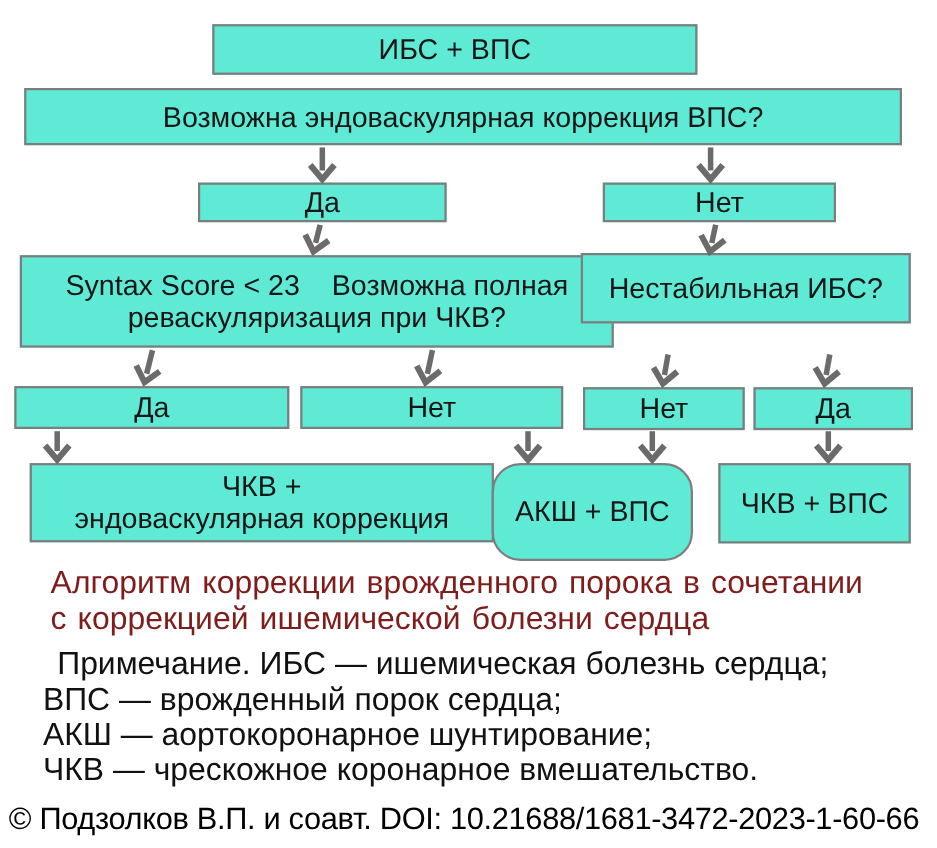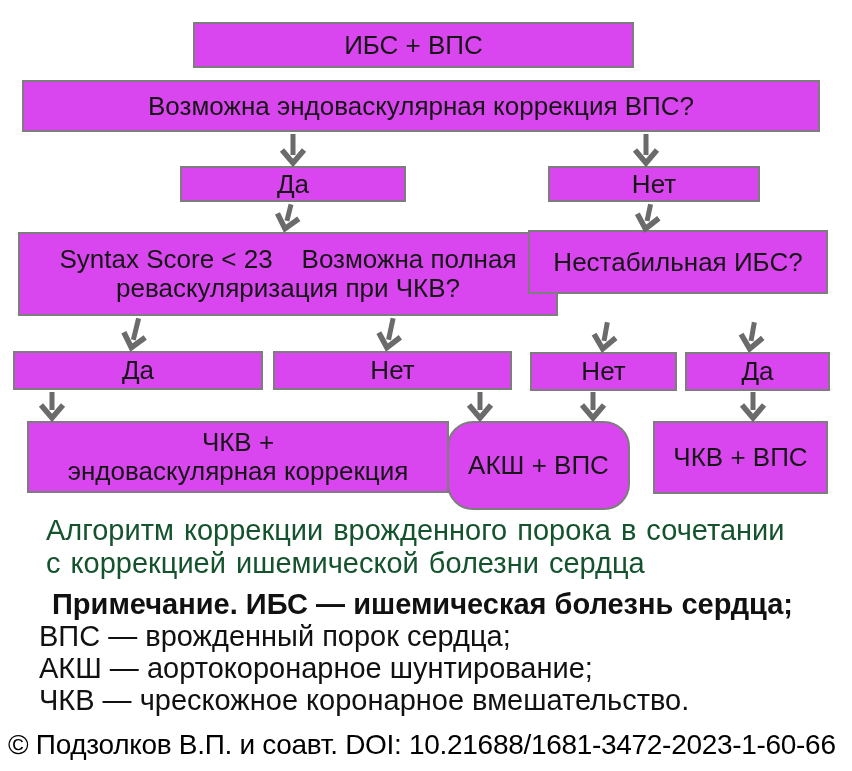"ИБС + ВПС" .node { background: #d946ef -> #5eead4 }
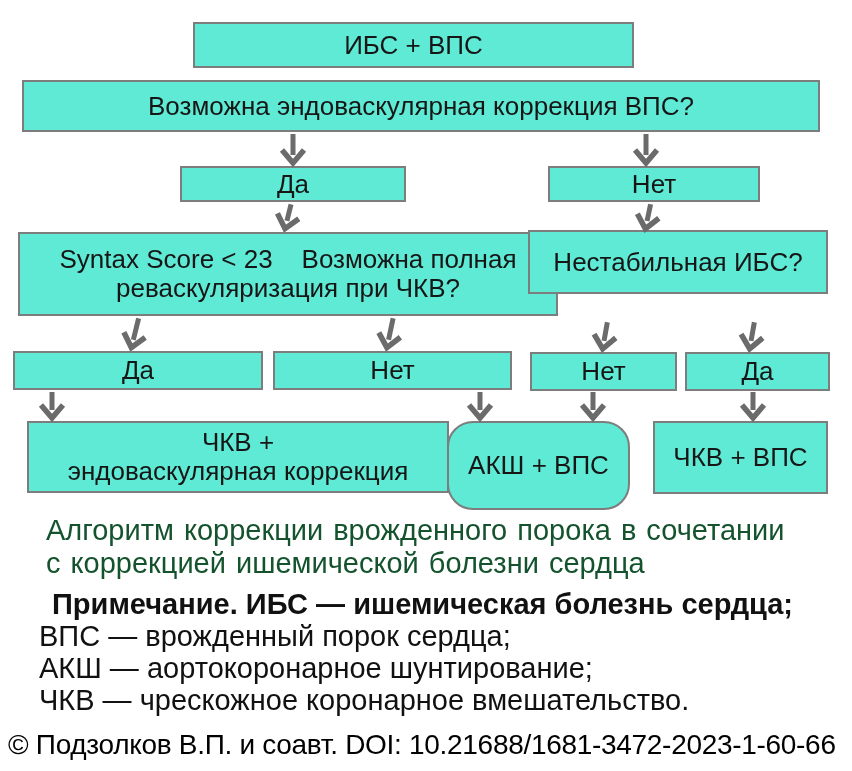"Алгоритм коррекции врожденного порока в" .caption { color: #14532d -> #7f1d1d }
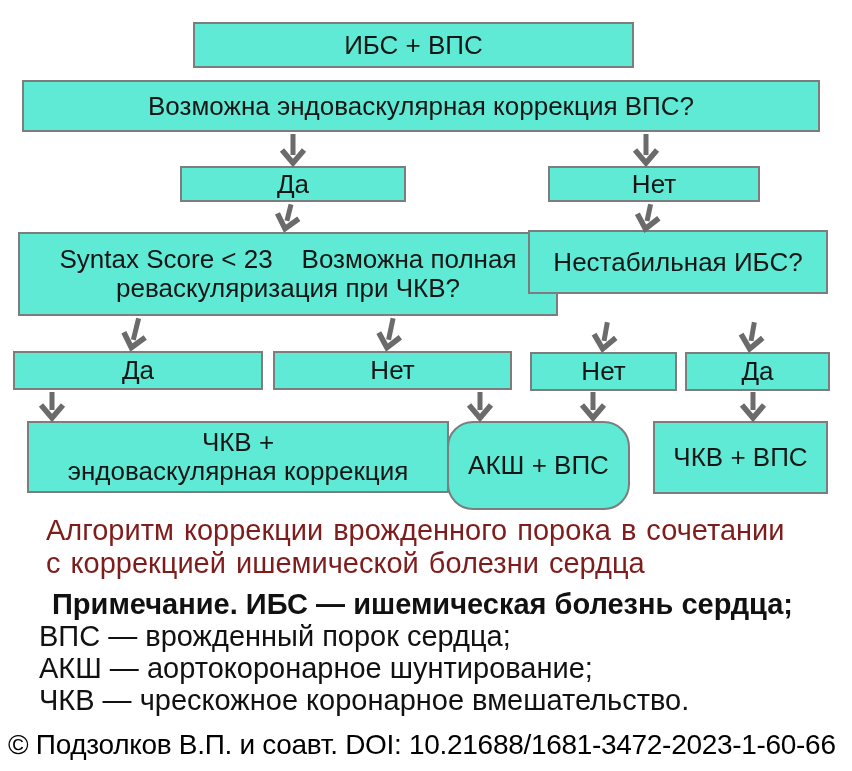"Примечание. ИБС — ишемическая болезнь" .notes .note-line:first-child { font-weight: bold -> none }
